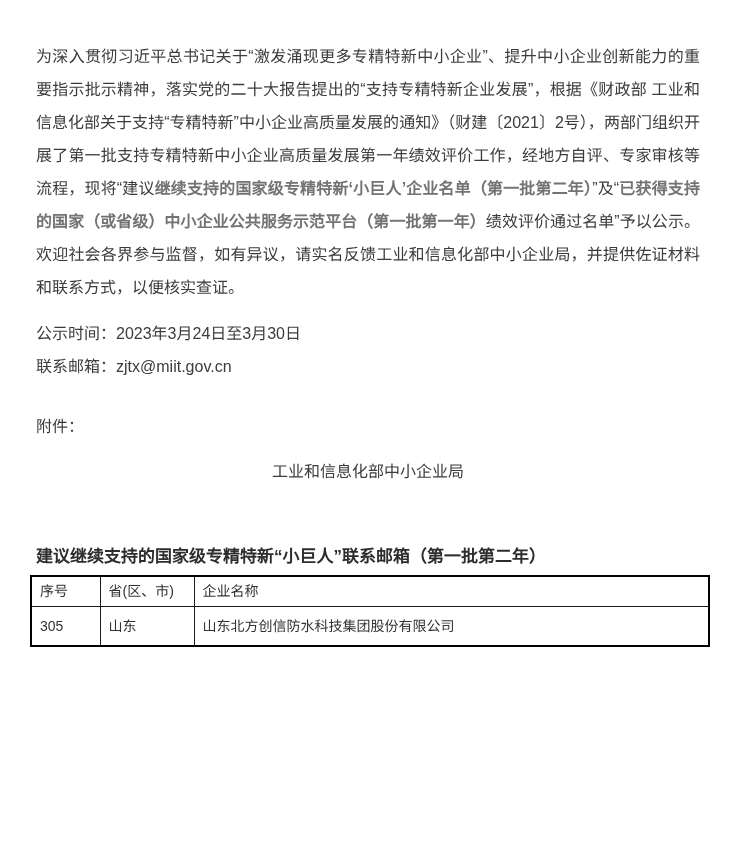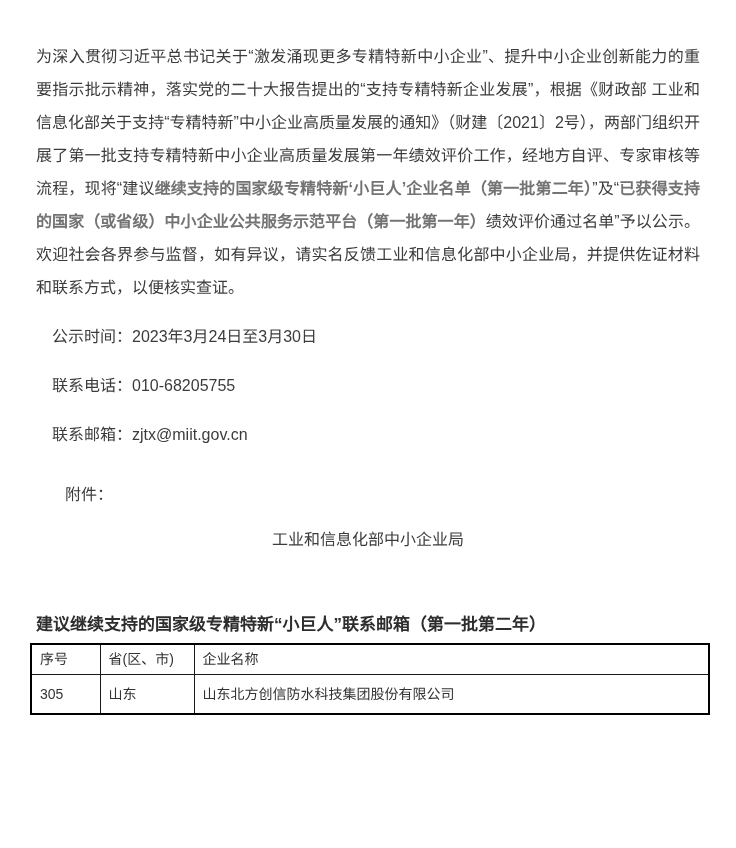"公示时间：2023年3月24日至3月30日" .contact p { margin: 16px -> 0 }
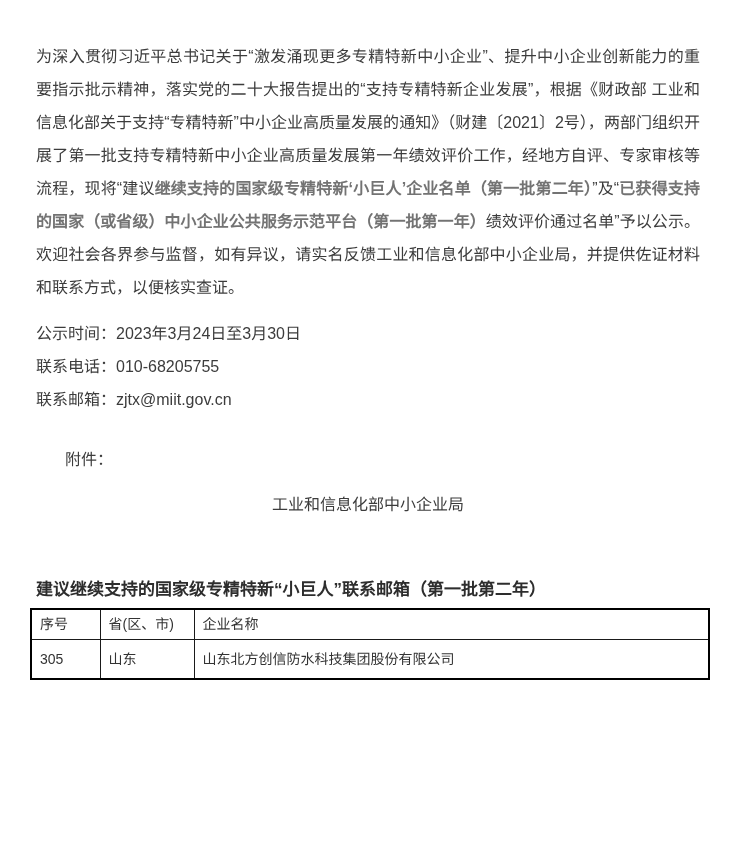"联系电话：010-68205755" p { html: <p> <span>联系电话：</span><span>010-68205755</span> </p> -> none }
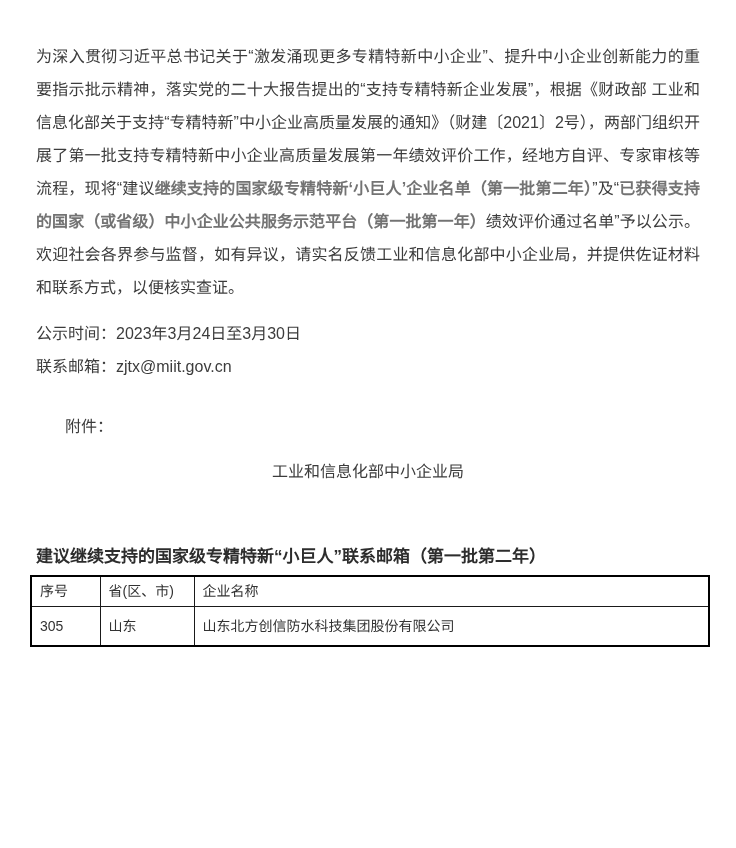"附件：" .attachments { margin-left: 29px -> none }
